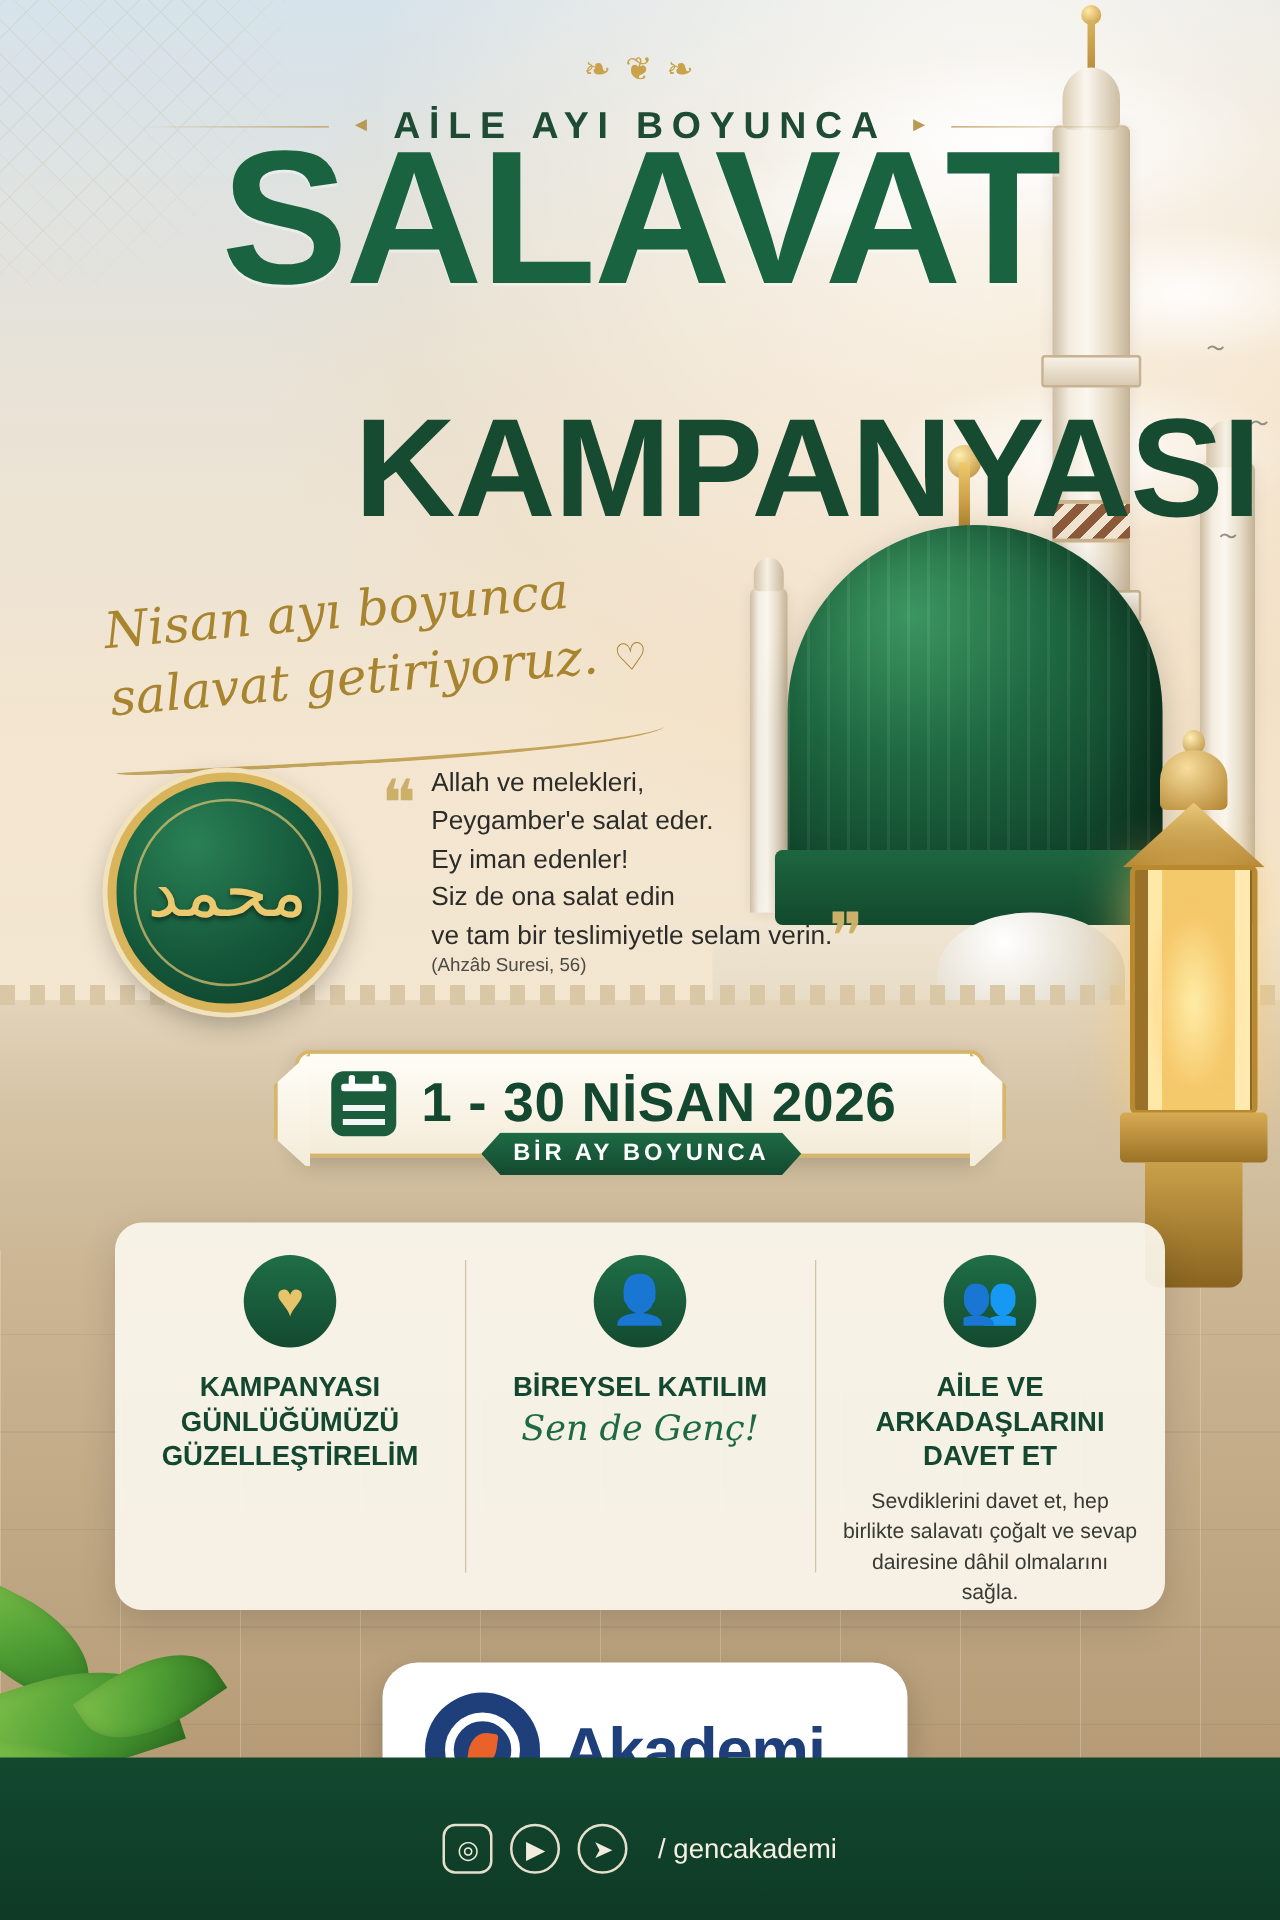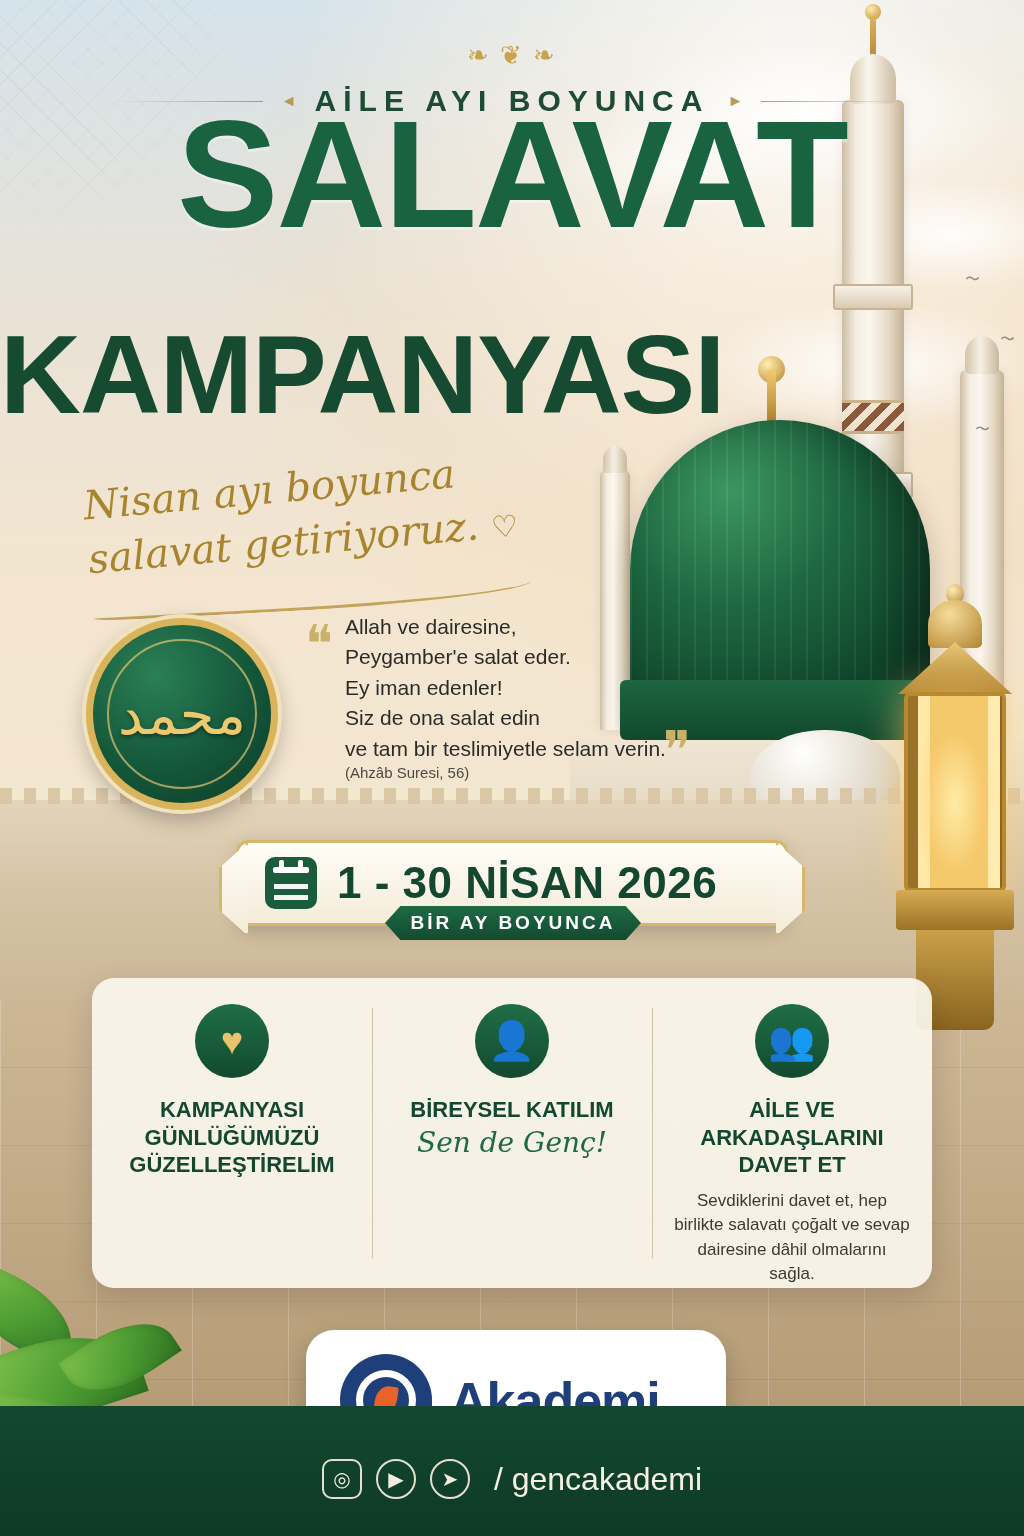"KAMPANYASI" .title-2 { text-align: left -> right }
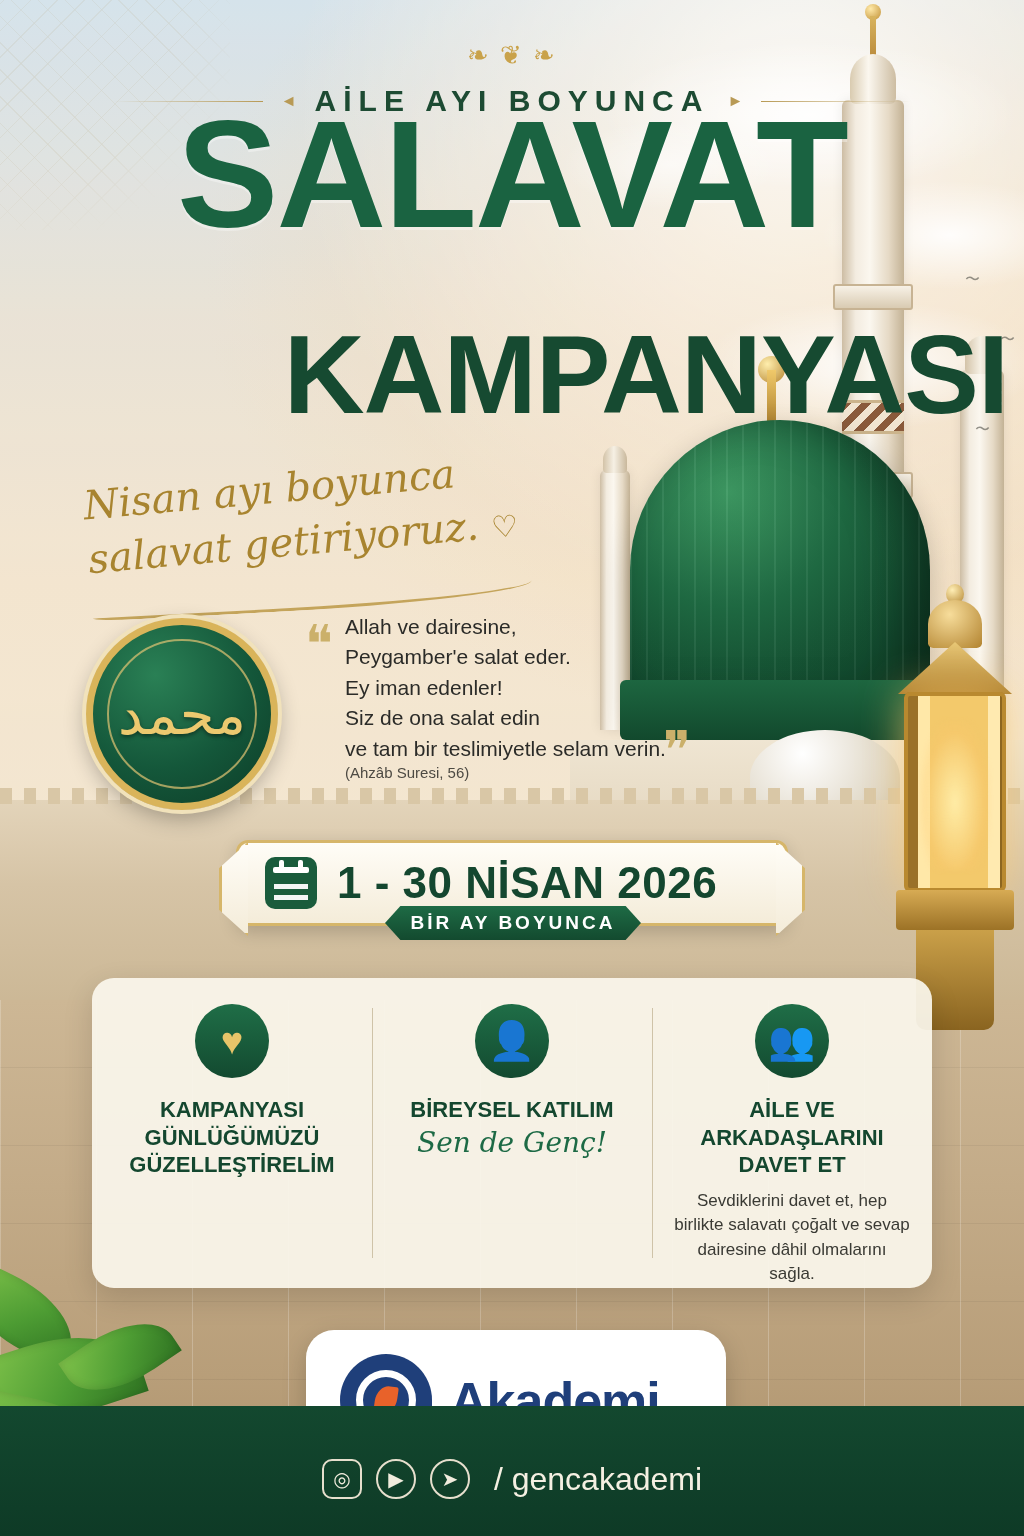"Allah ve dairesine," div { text: dairesine -> melekleri }
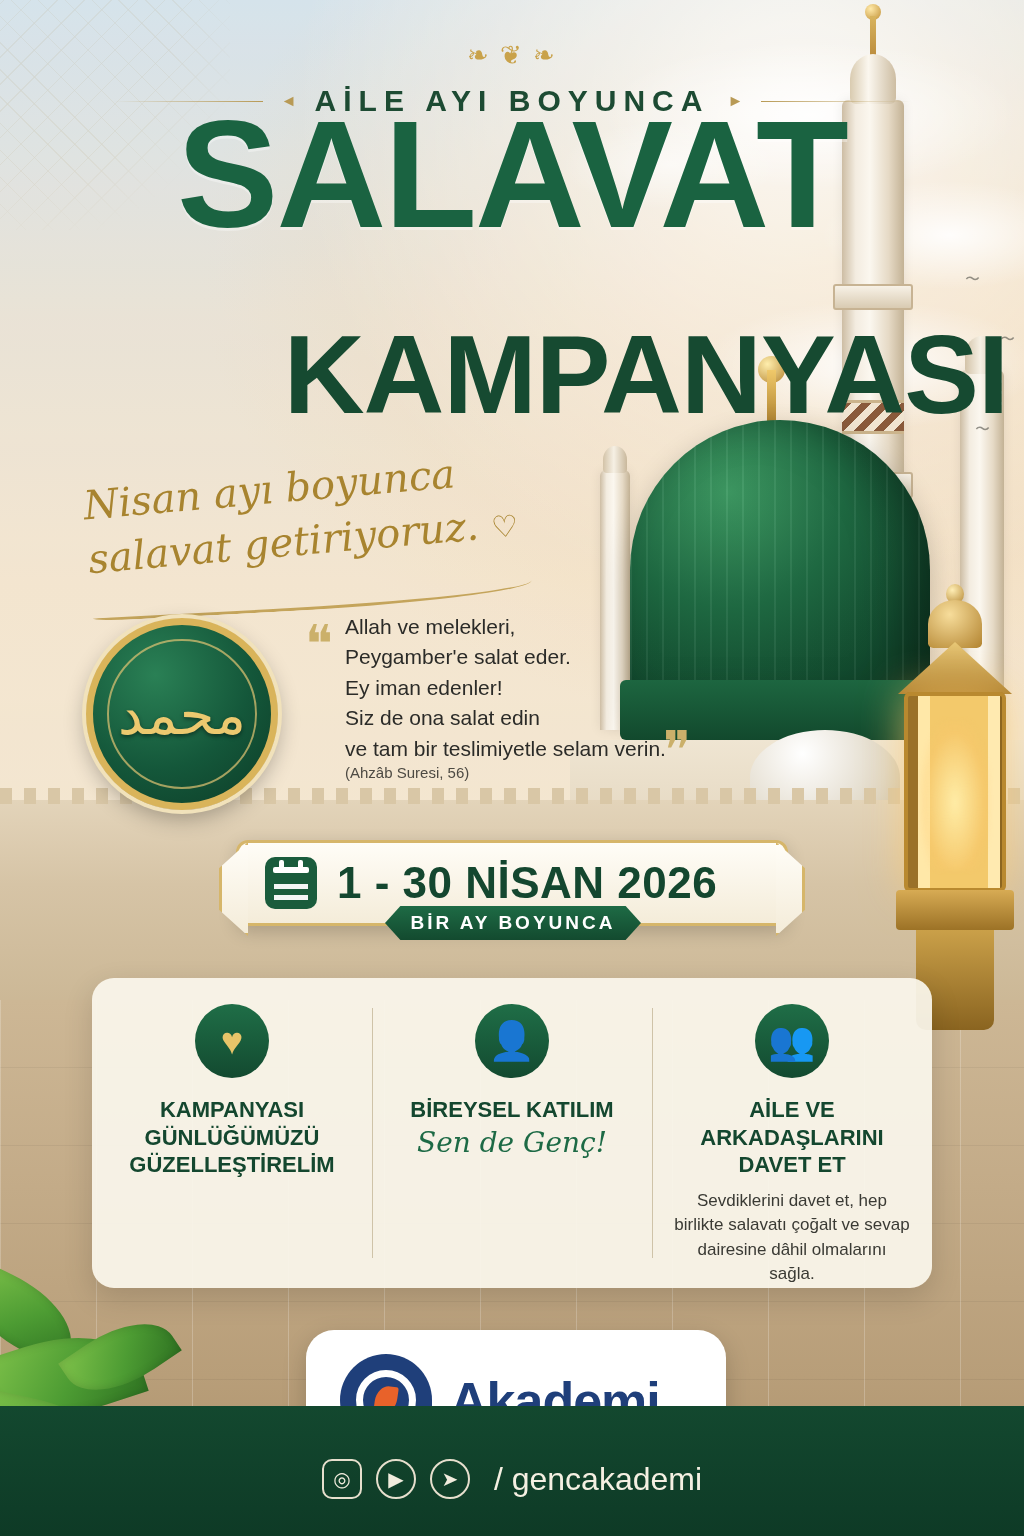"/ gencakademi" .handle { font-size: 32px -> 22px }
